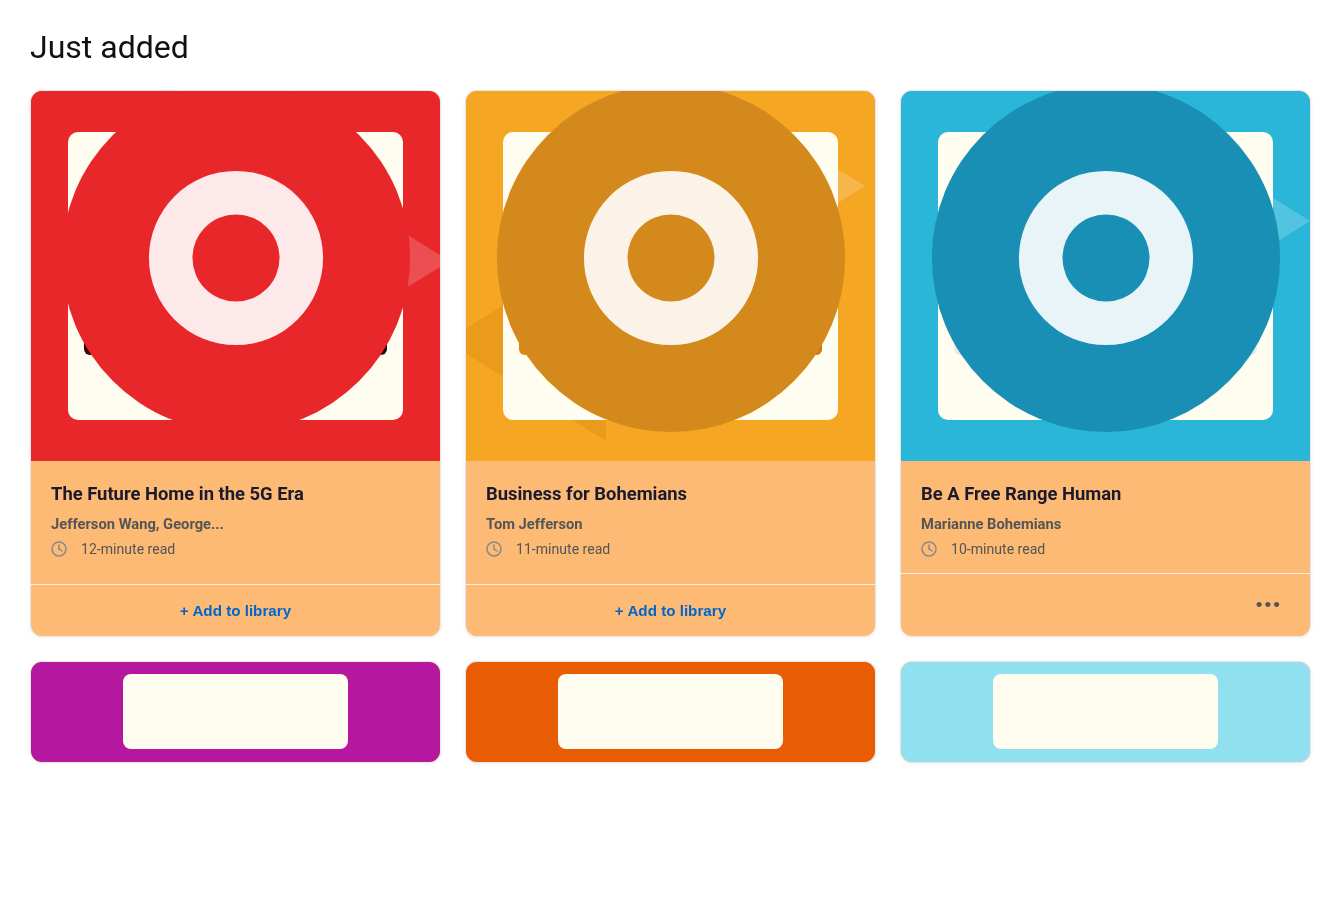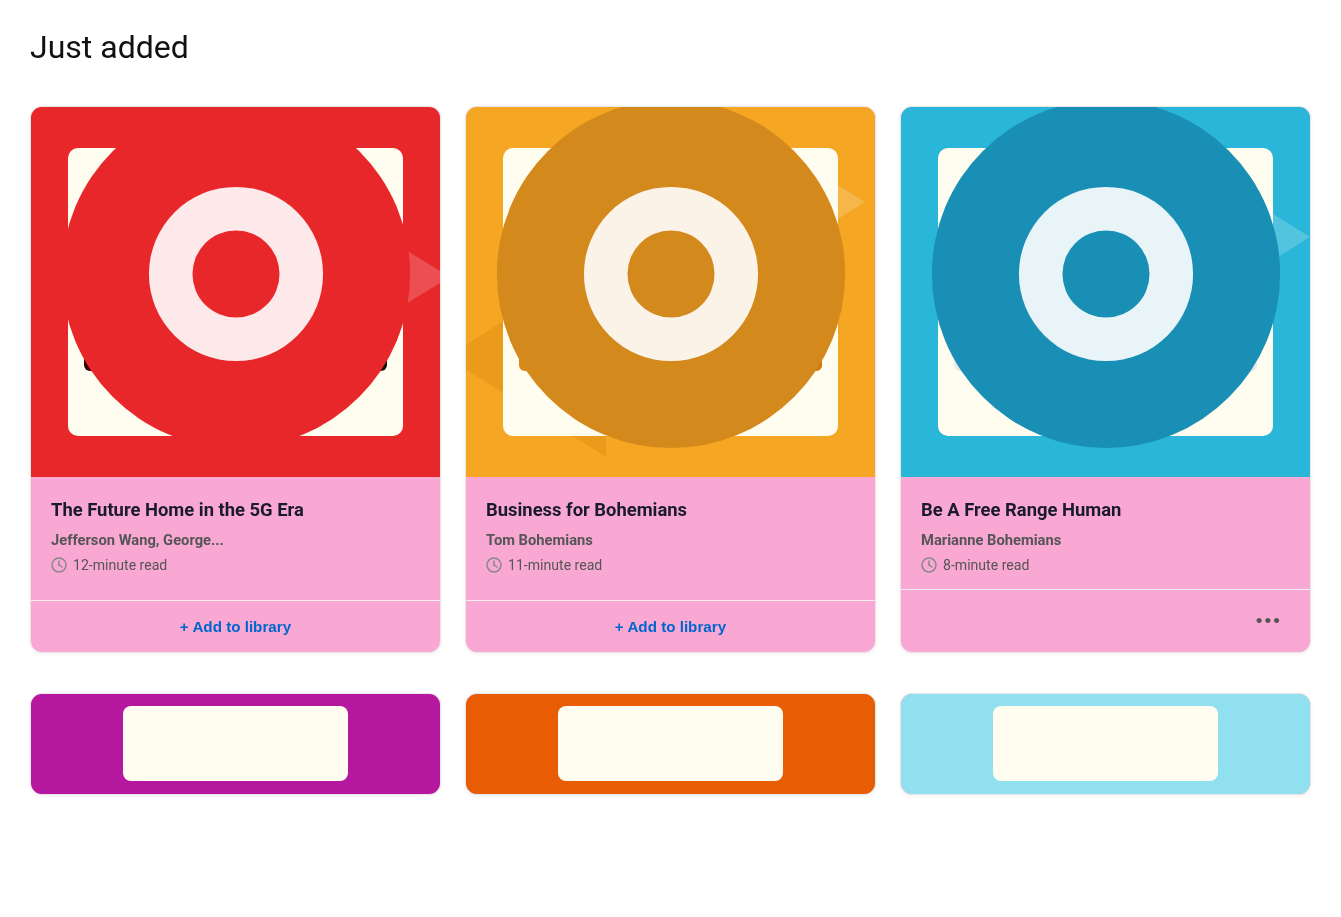"The Future Home in the" .card { background: #f9a8d4 -> #fdba74; margin-top: 16px -> none }
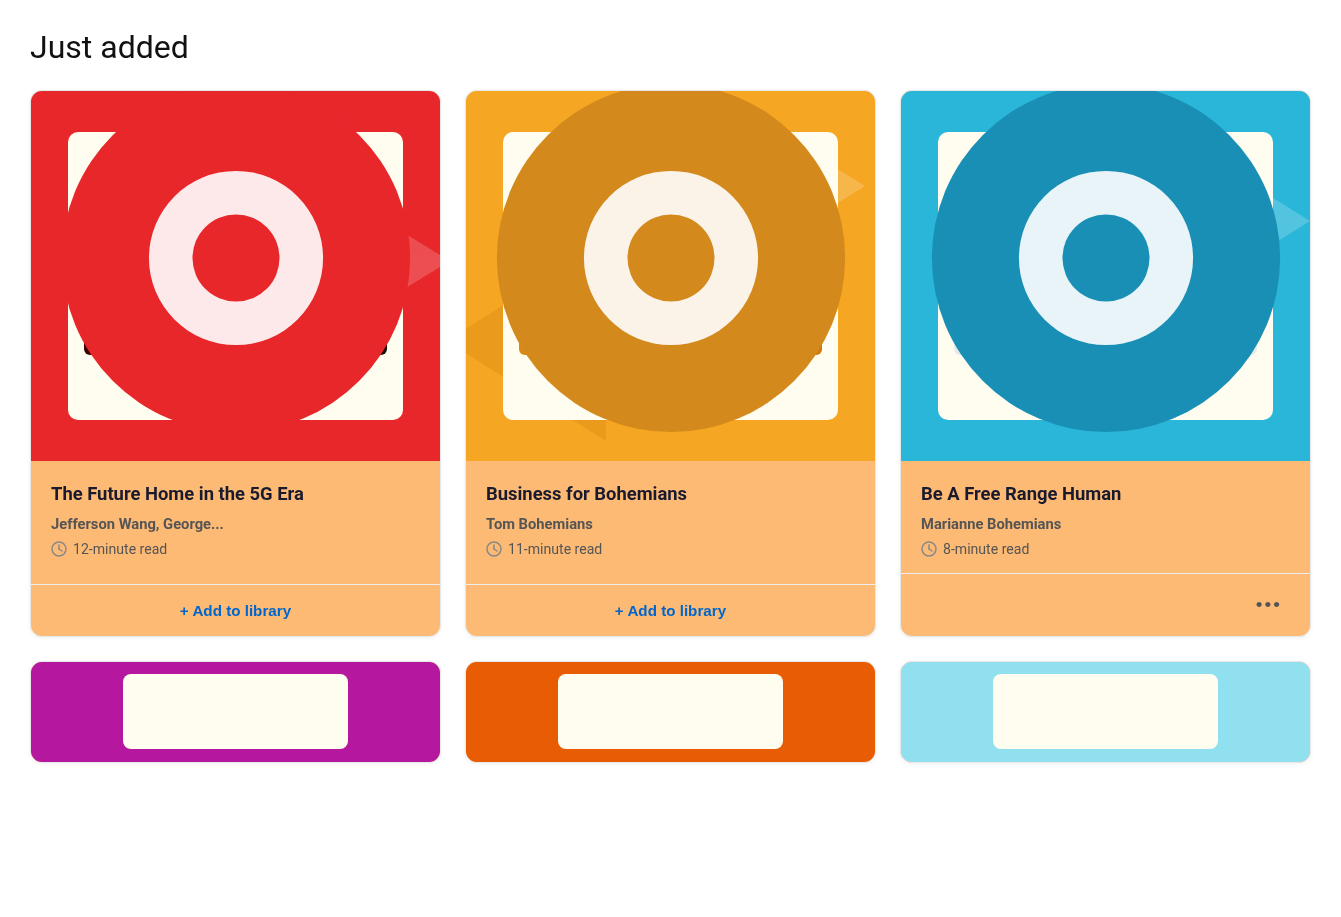"Tom Bohemians" div.card-author { text: Bohemians -> Jefferson }
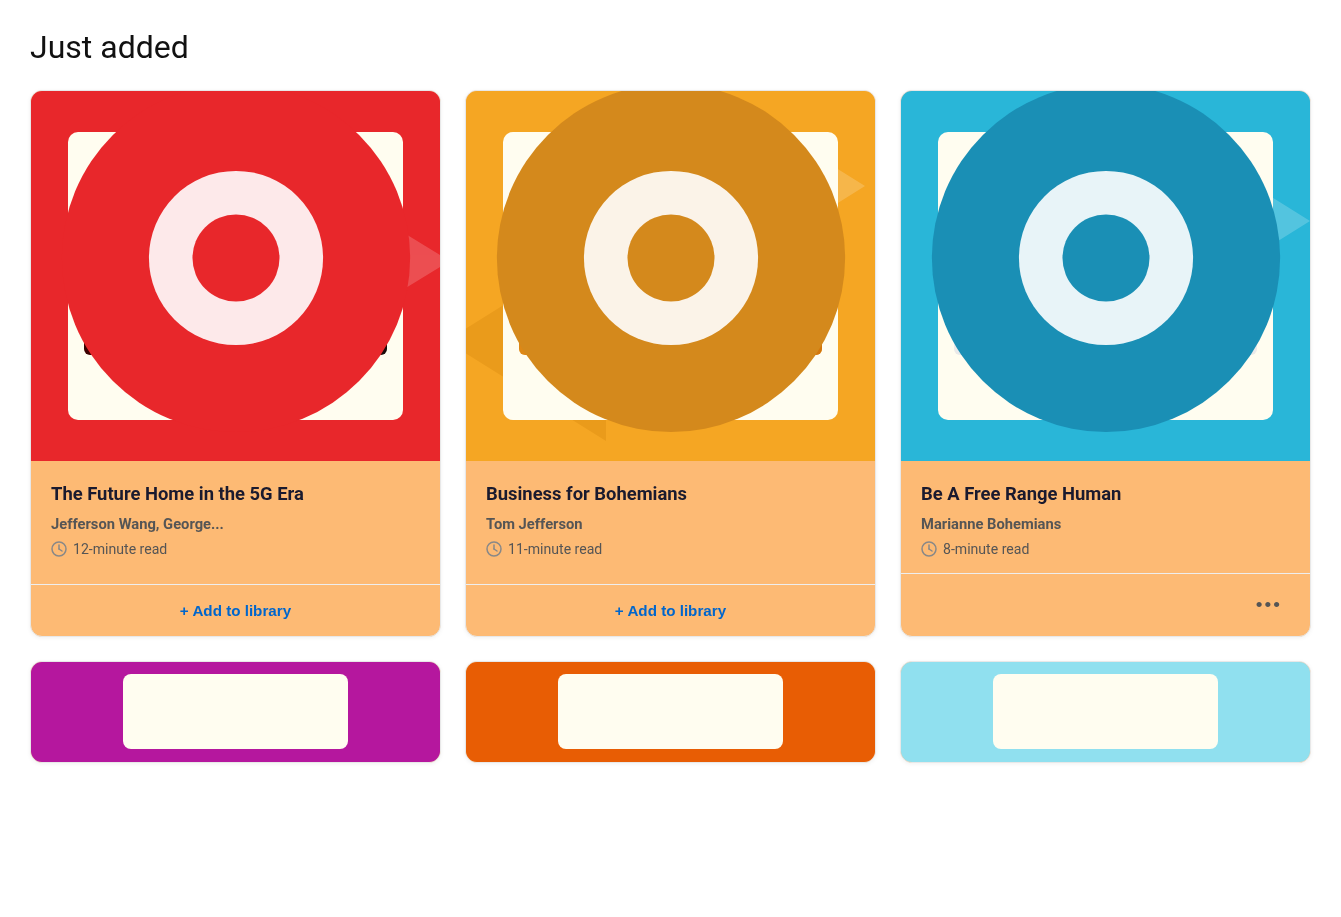"12-minute read" .card-read-time { gap: 6px -> 14px }
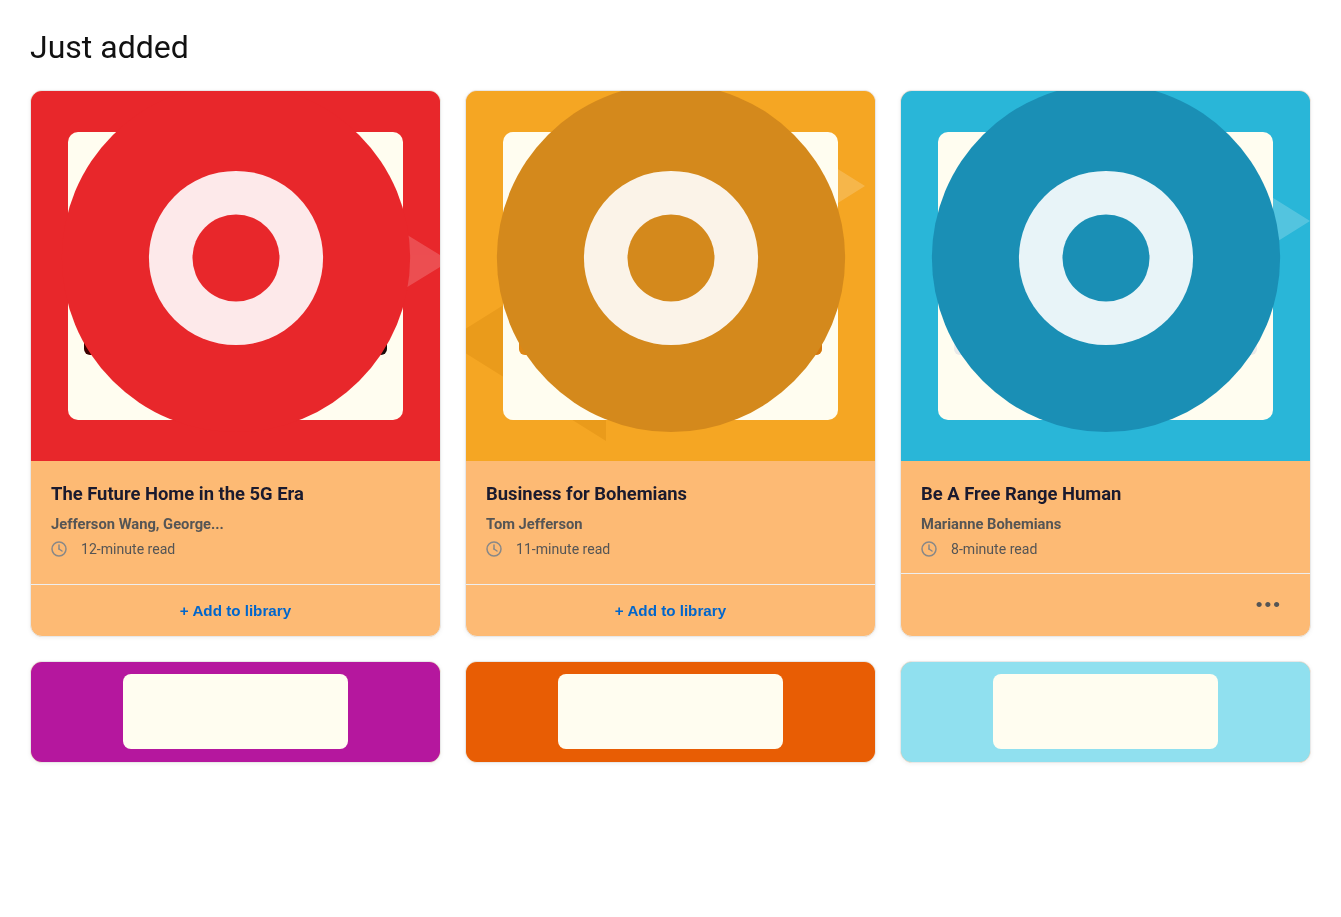"8-minute read" span { text: 8-minute -> 10-minute }
